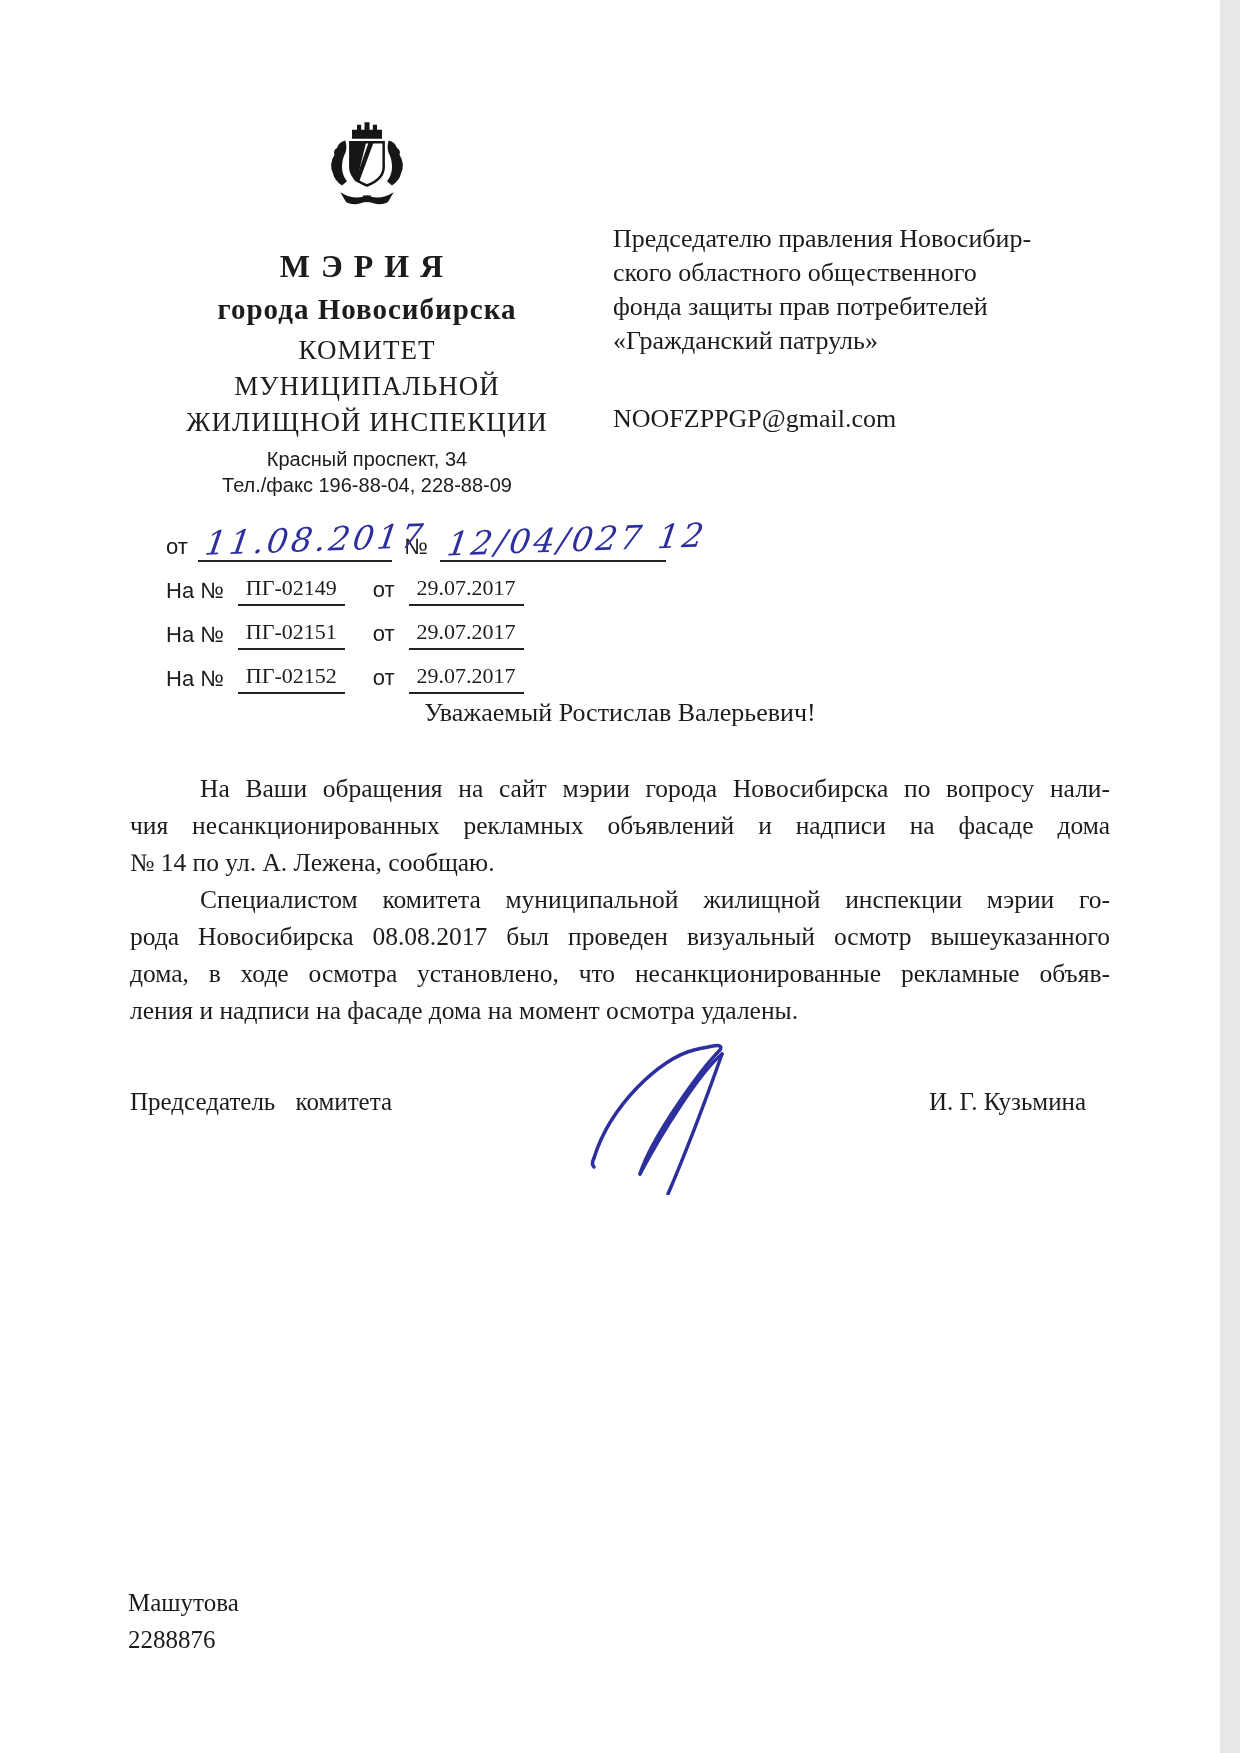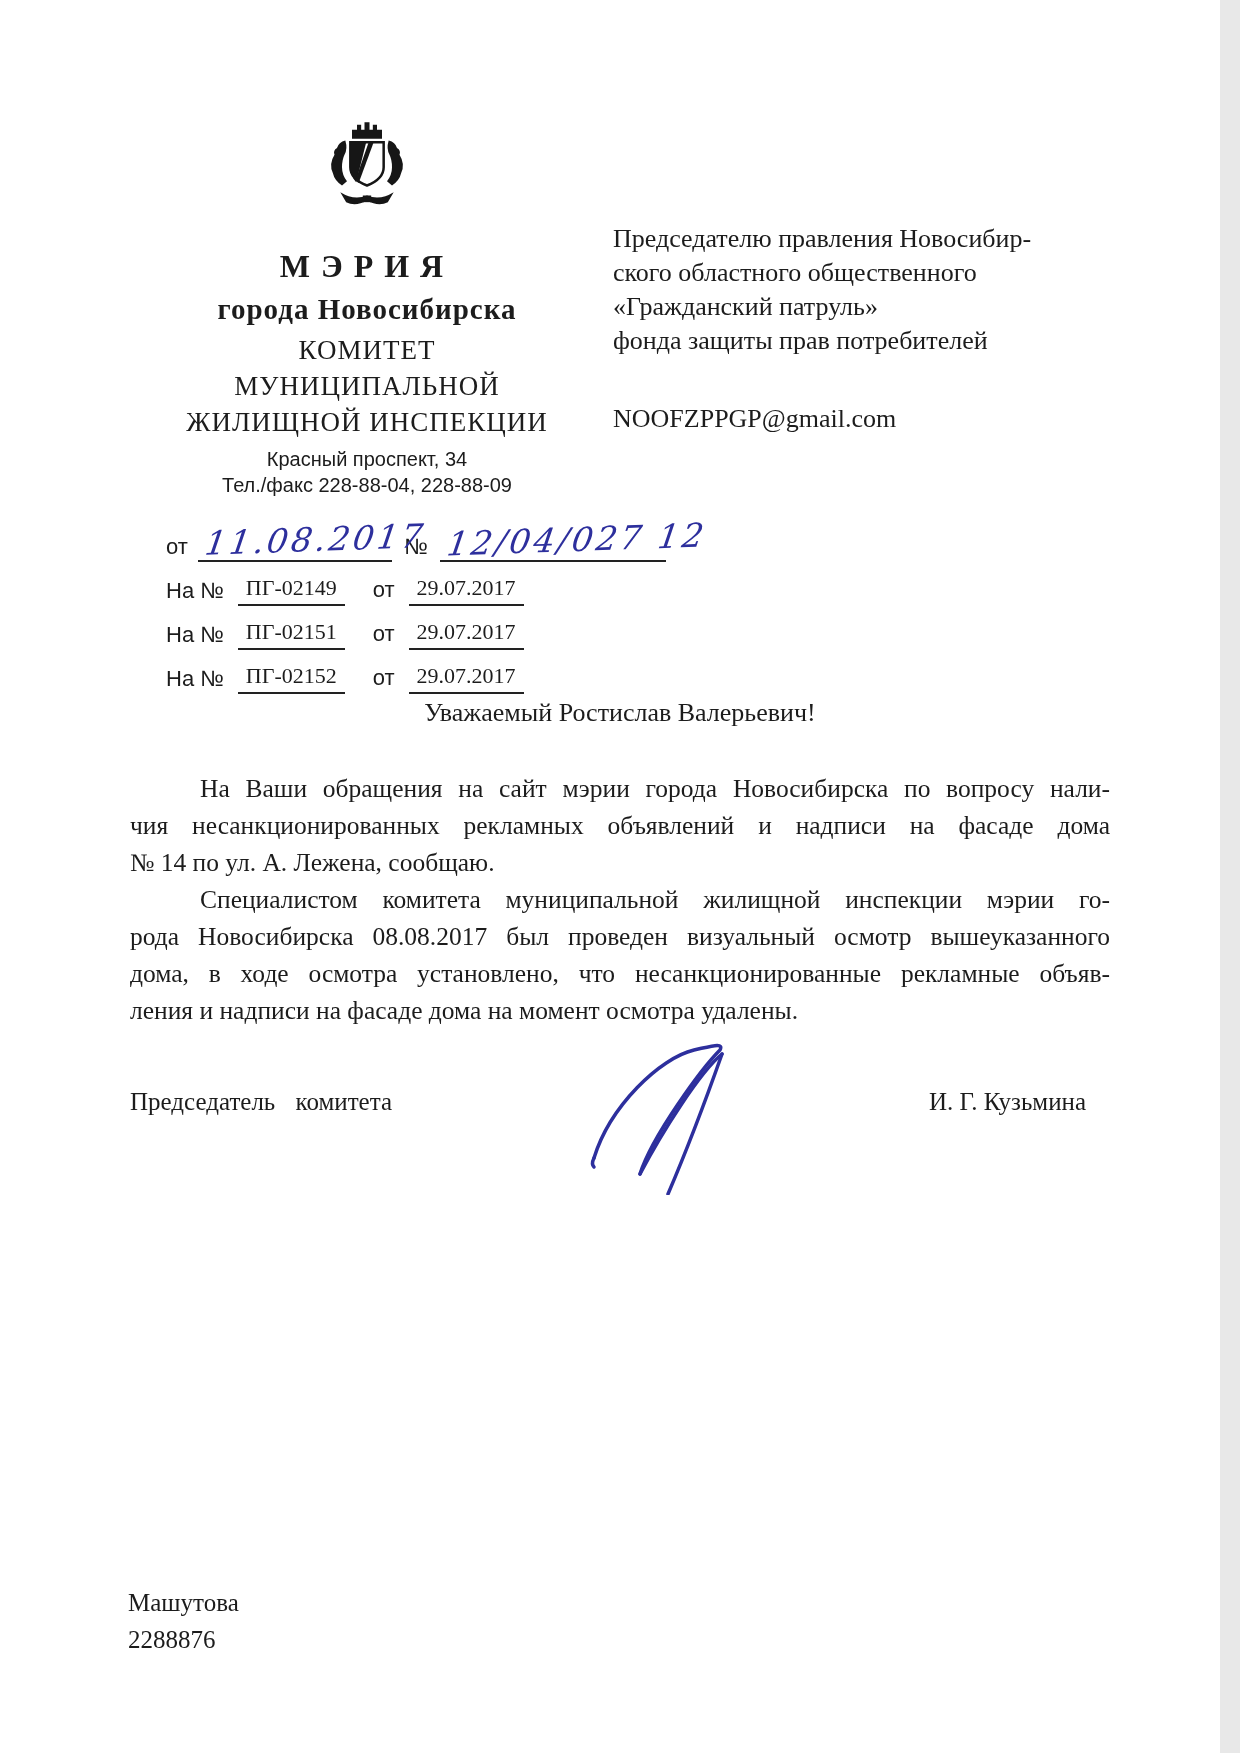"«Гражданский патруль»" div { order: before "фонда защиты прав потребителей" -> after "фонда защиты прав потребителей" }
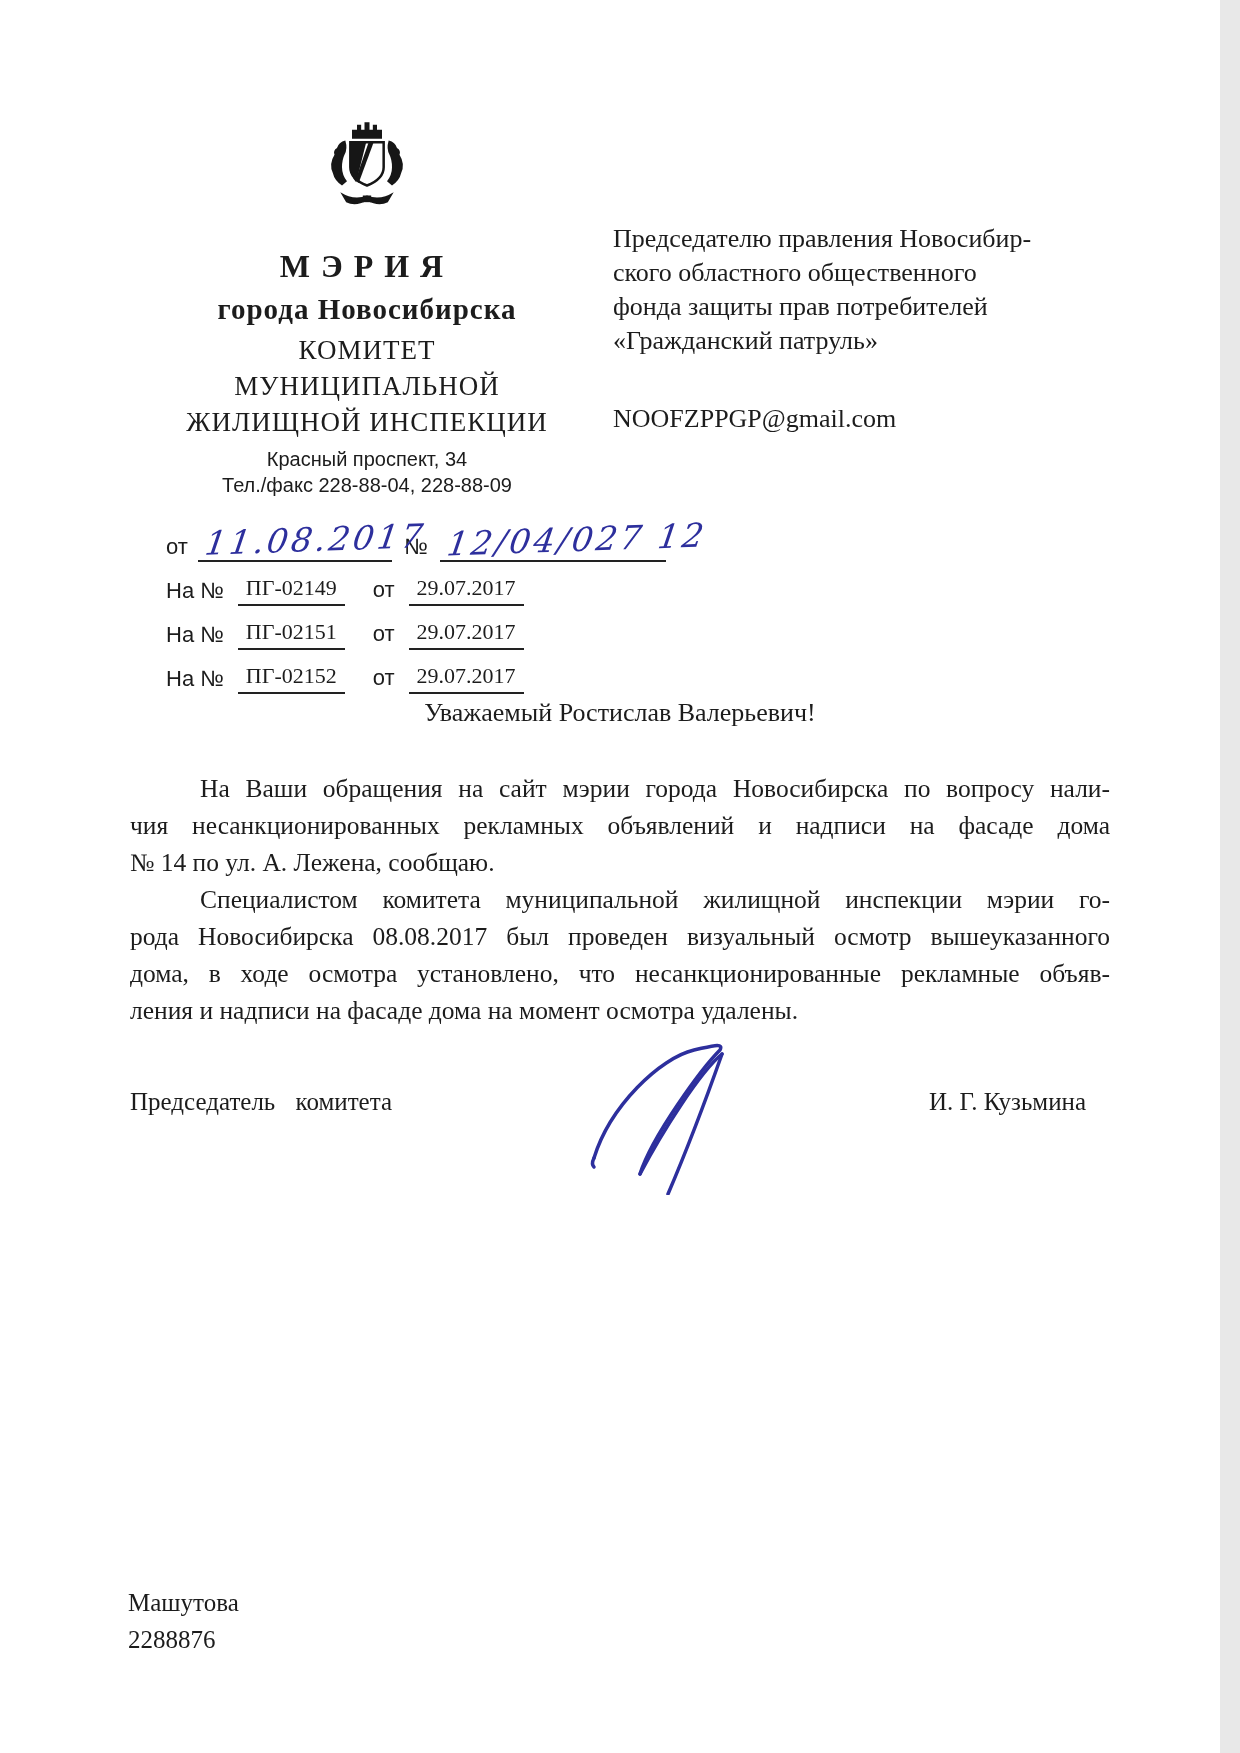"Тел./факс 228-88-04, 228-88-09" div { text: 228-88-04 -> 196-88-04 }
